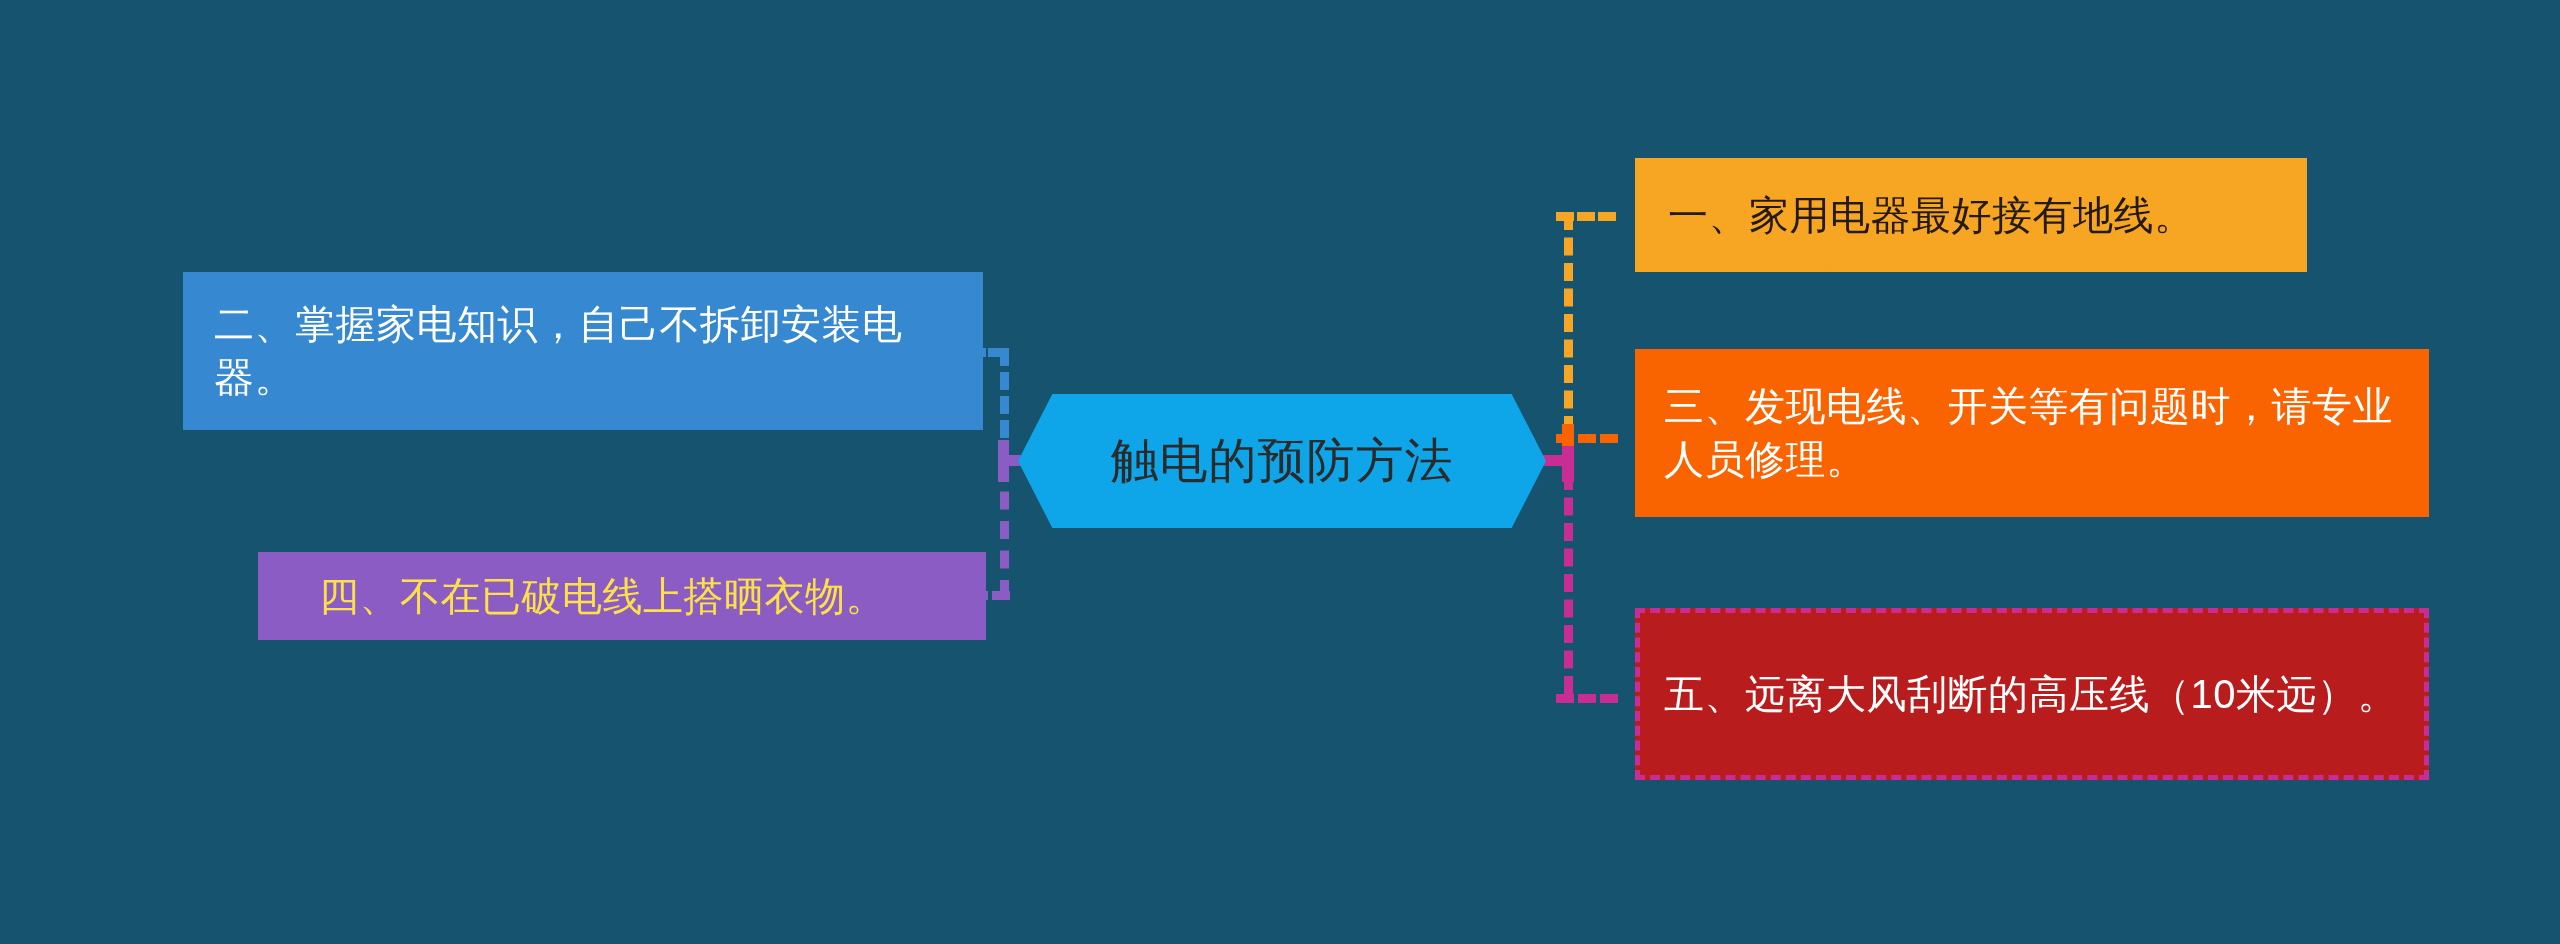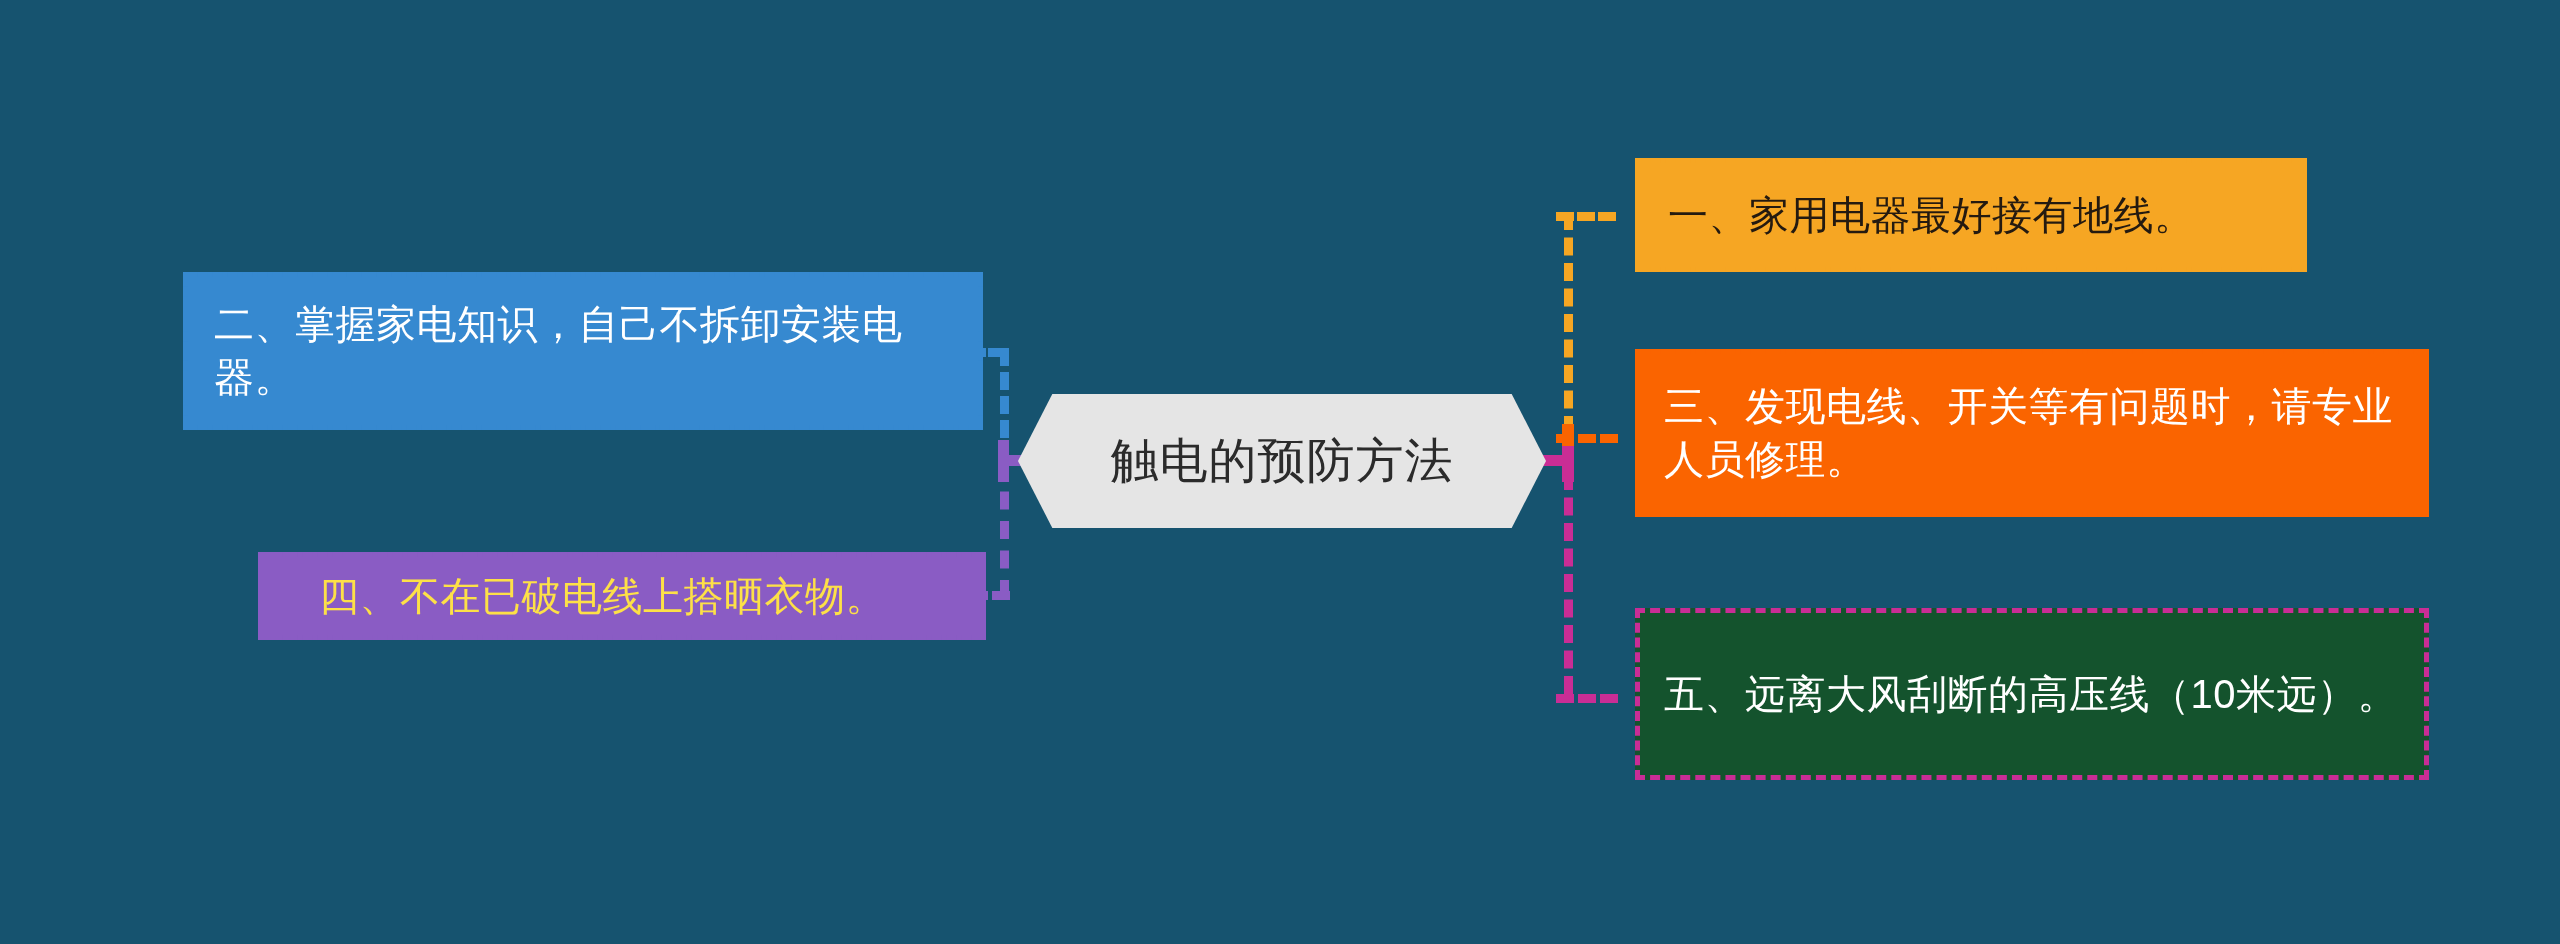"触电的预防方法" #central-node { background: #e5e5e5 -> #0ea5e9 }
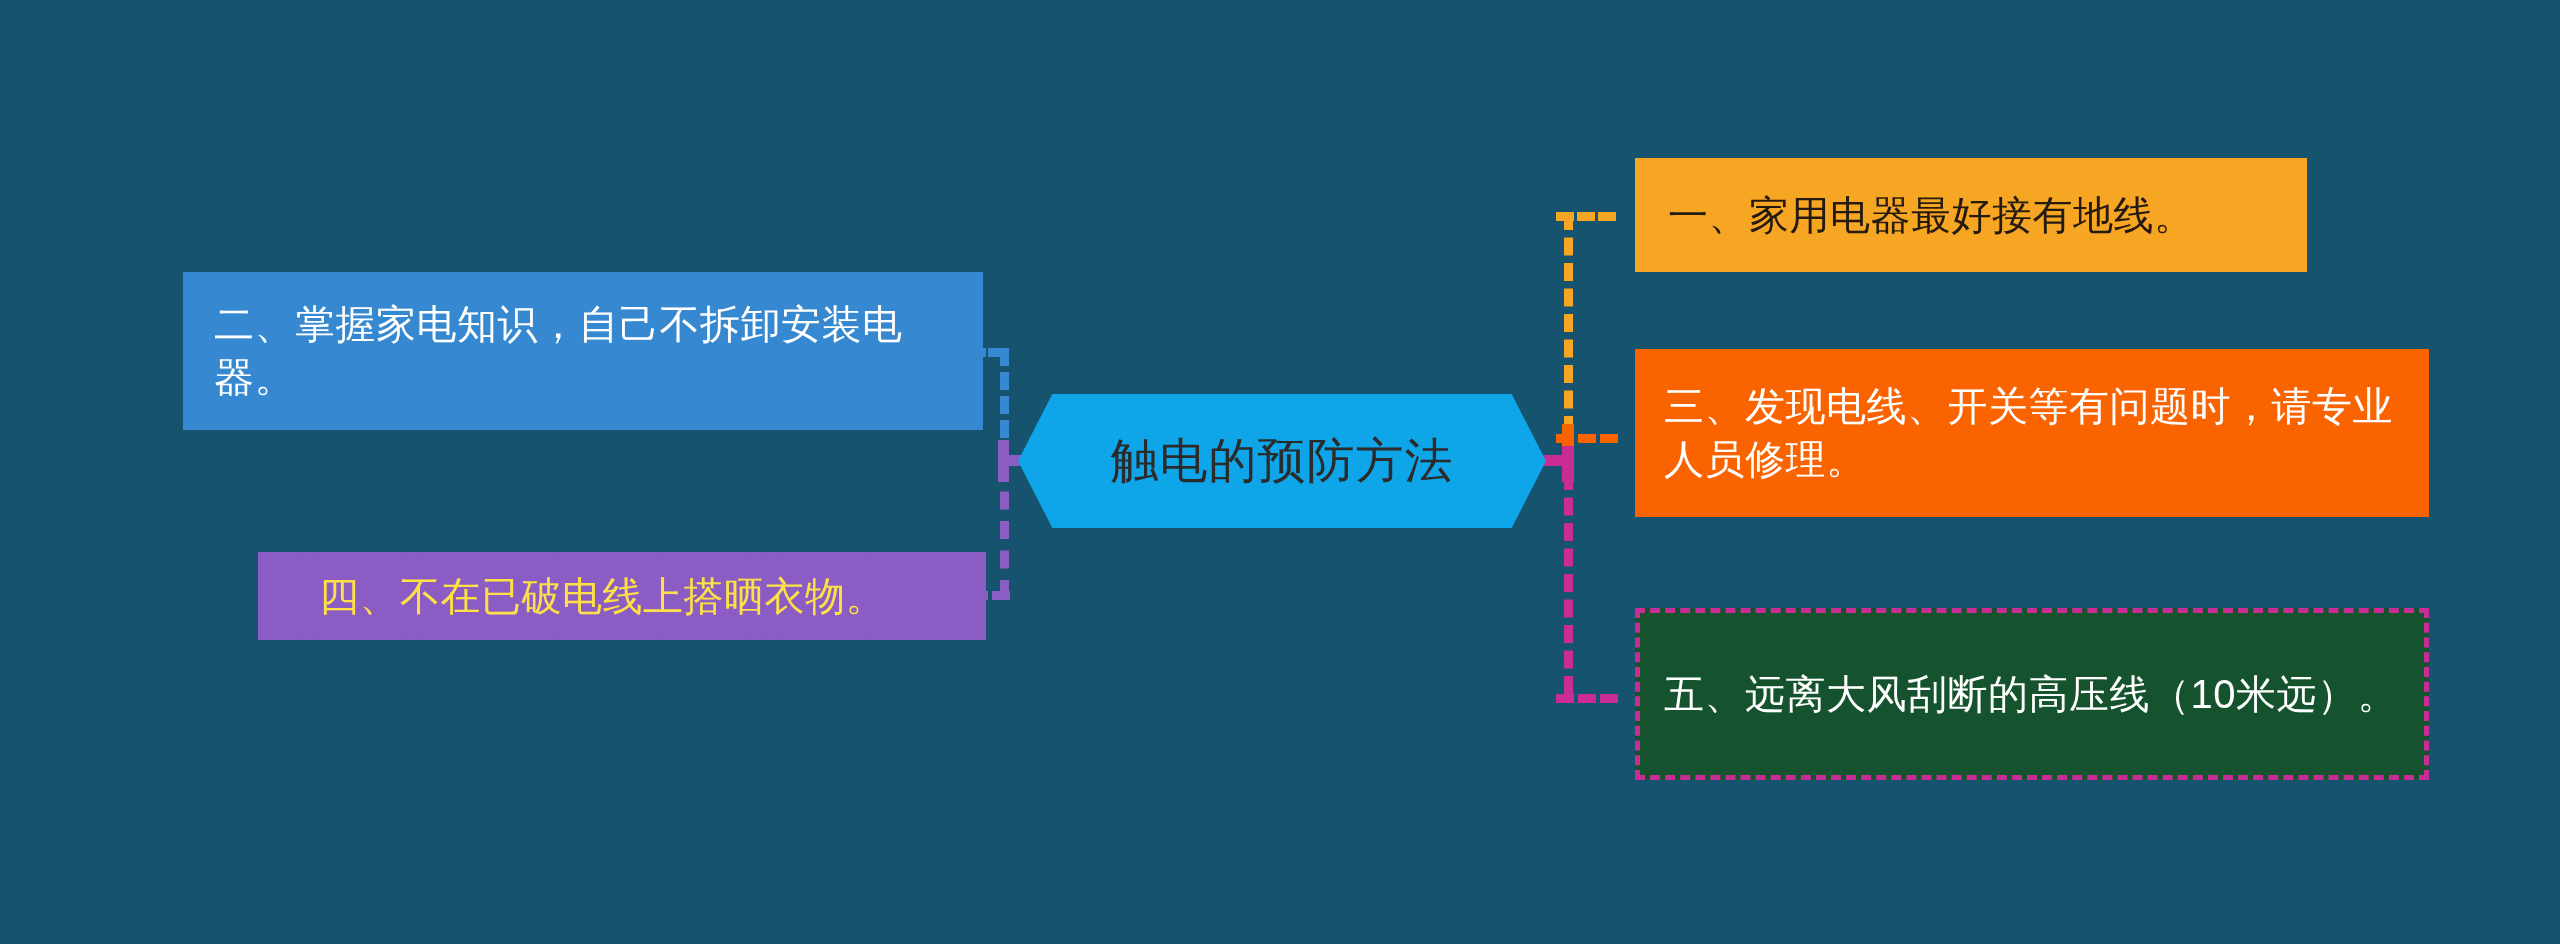"五、远离大风刮断的高压线（10米远）。" #topic-magenta { background: #14532d -> #b91c1c }
